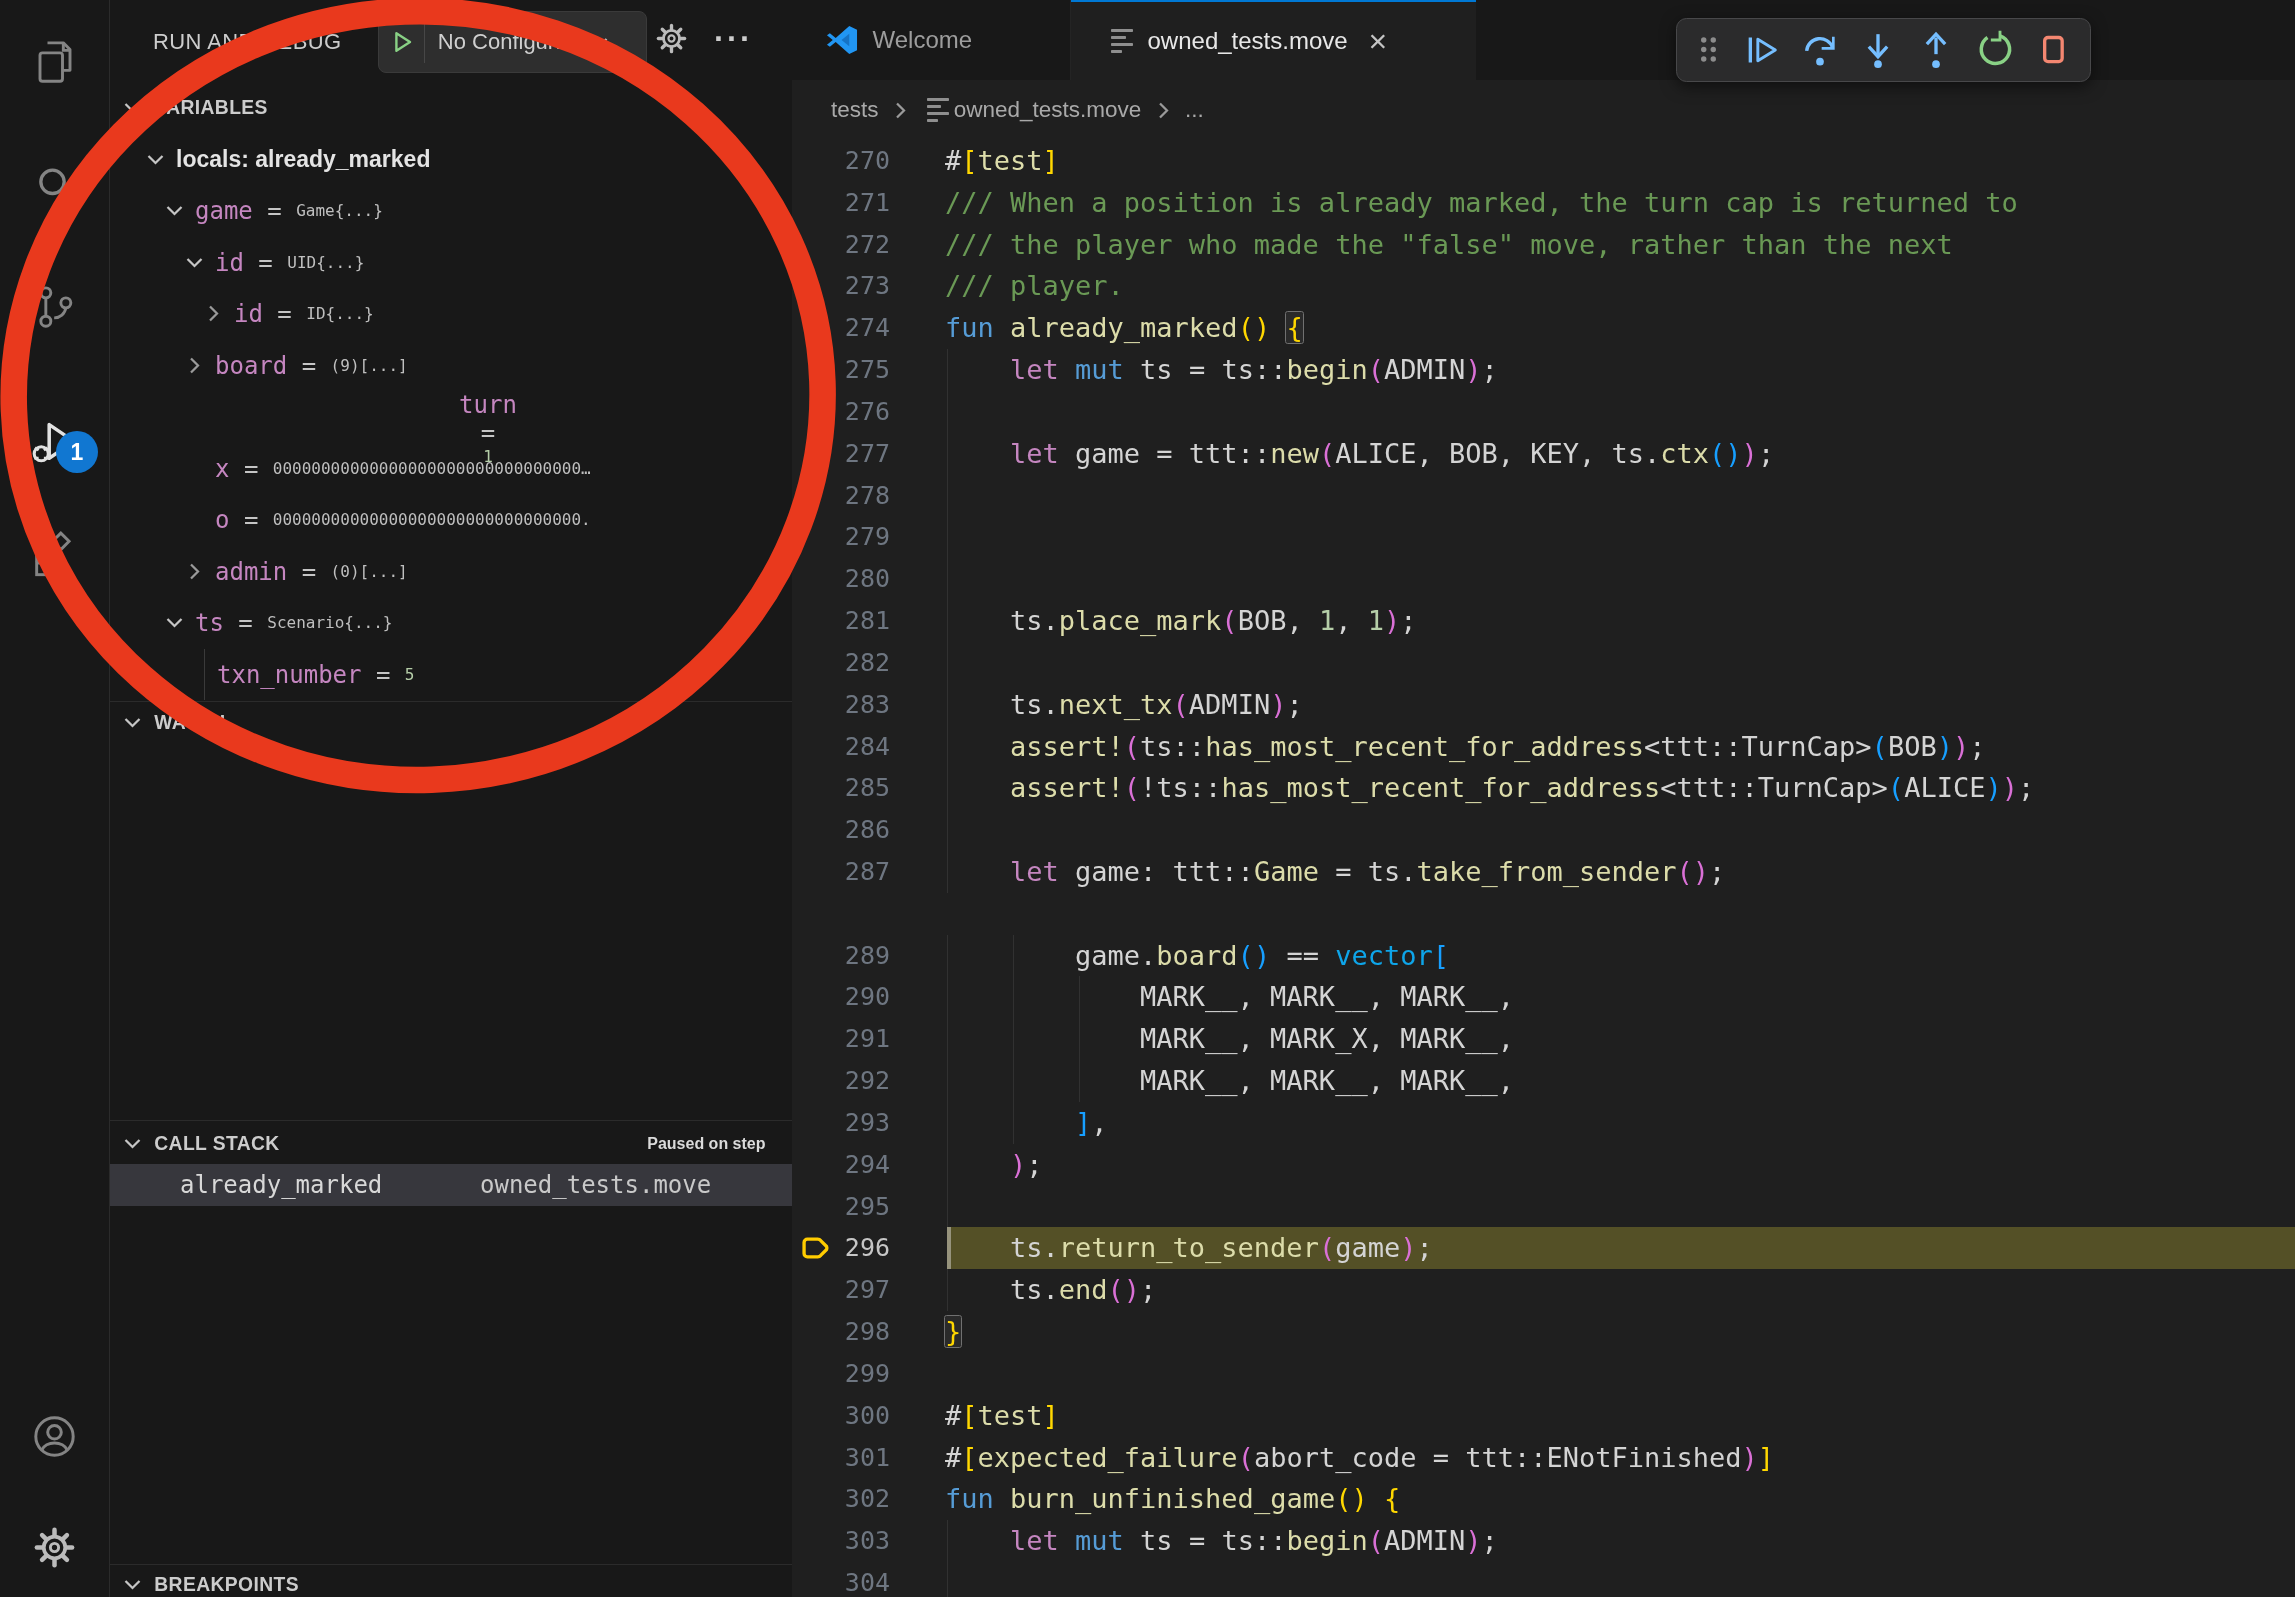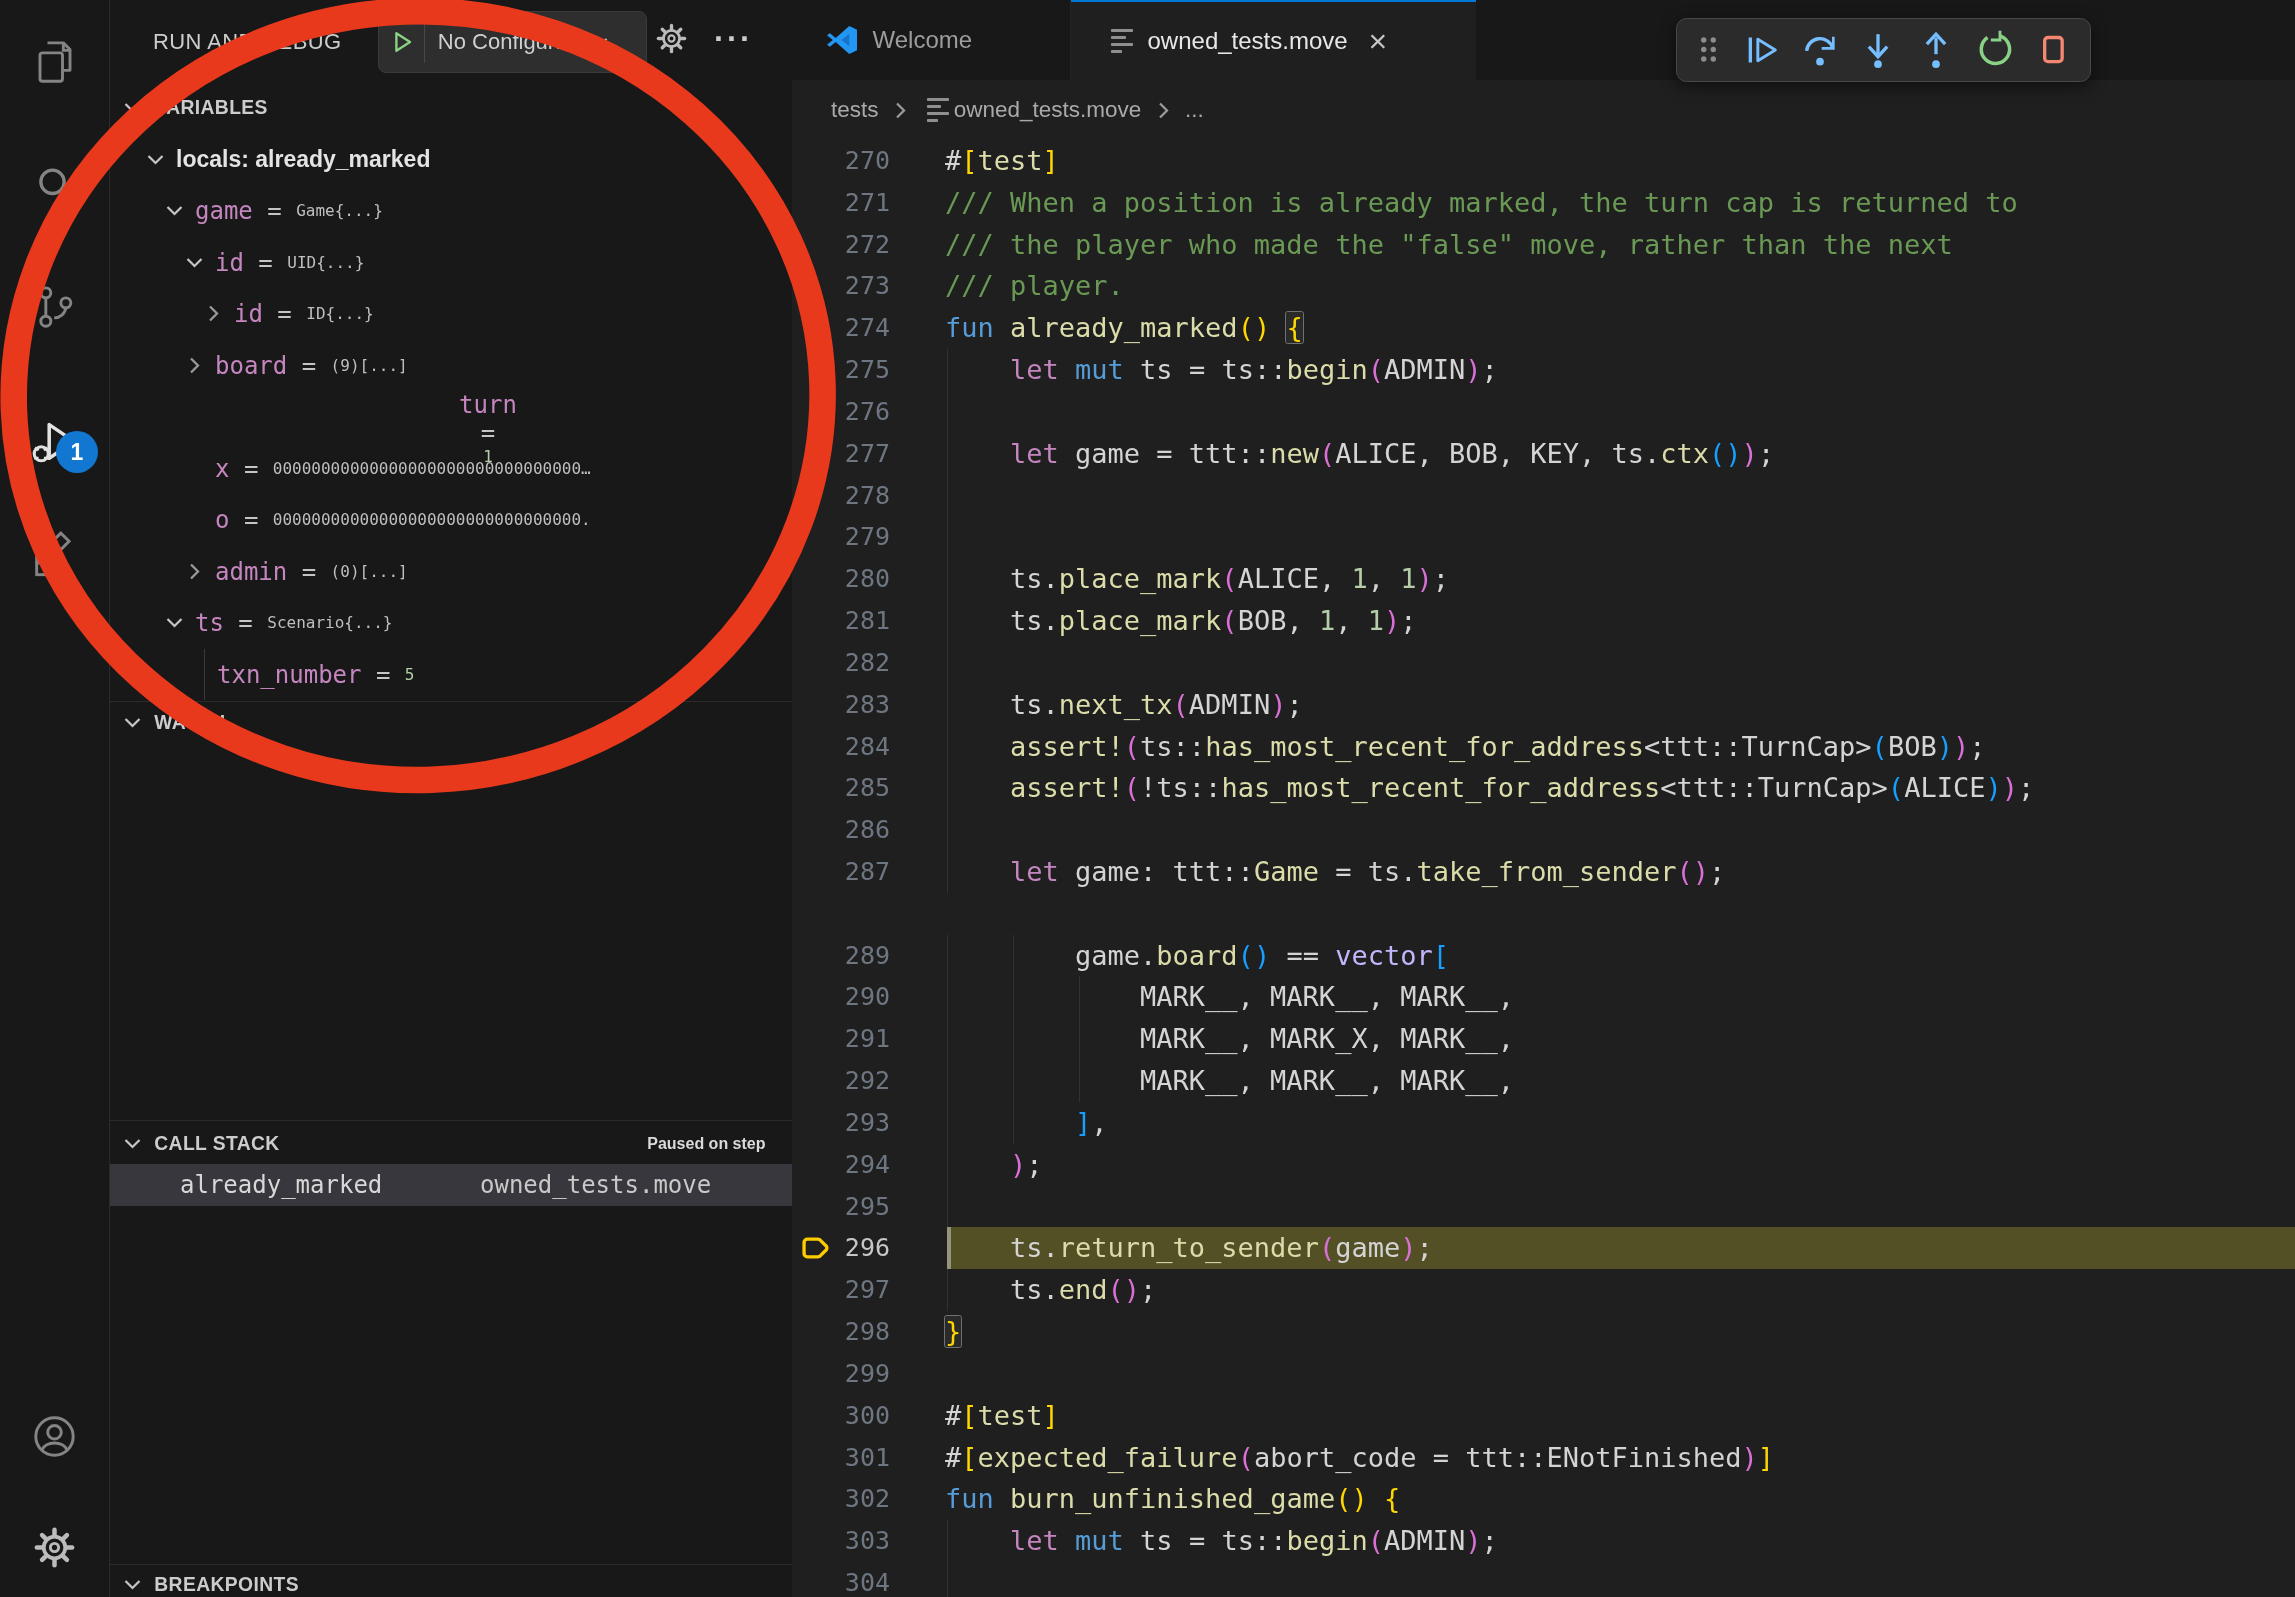"ts.place_mark(ALICE, 1, 1);" span.txt { html: <span><span> ts.</span><span>place_mark</span><span>(</span><span>ALICE, </span><span>1</span><span>, </span><span>1</span><span>)</span><span>;</span></span> -> none }
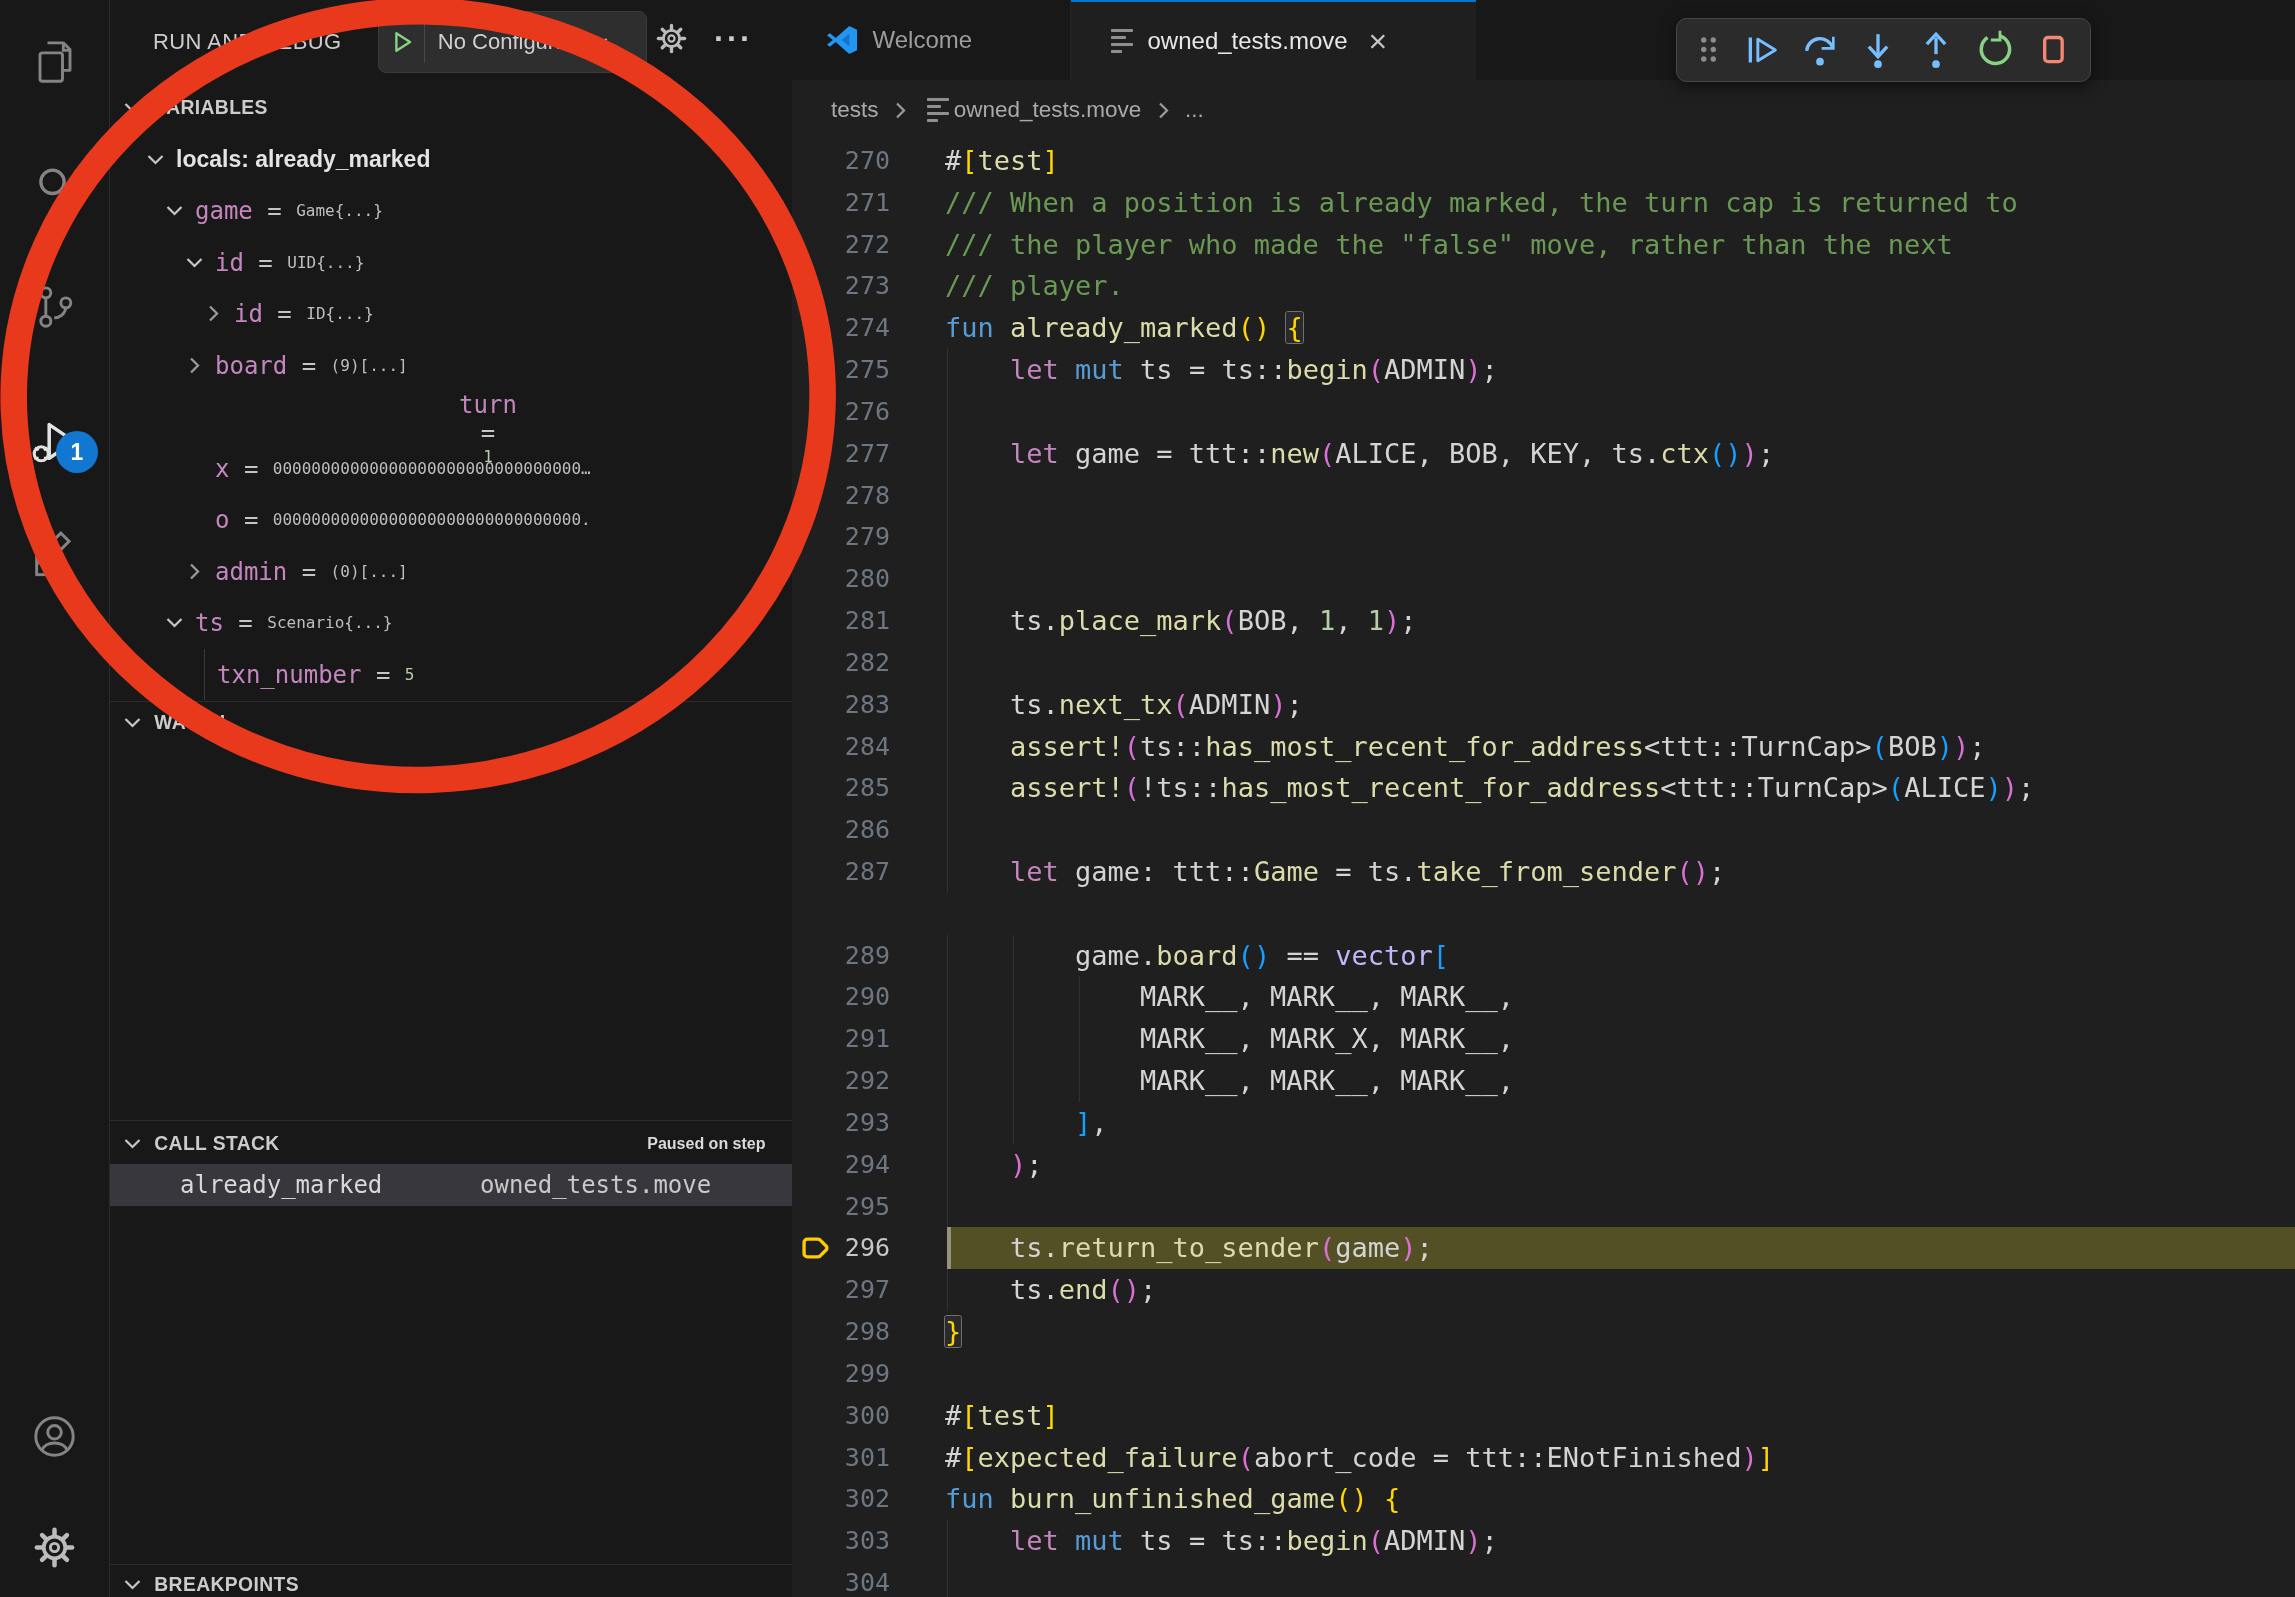"vector" .tt { color: #c4b5fd -> #0ea5e9 }
